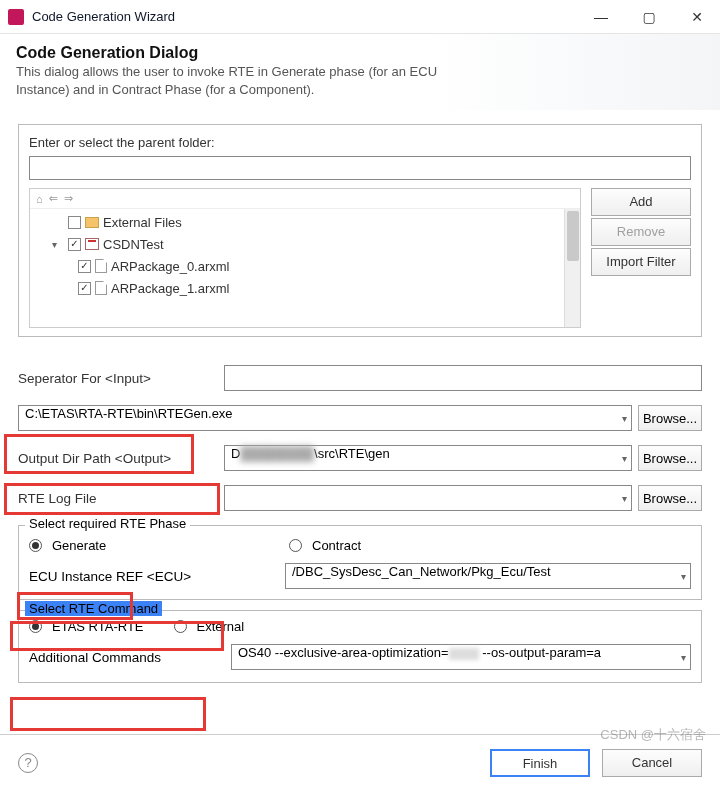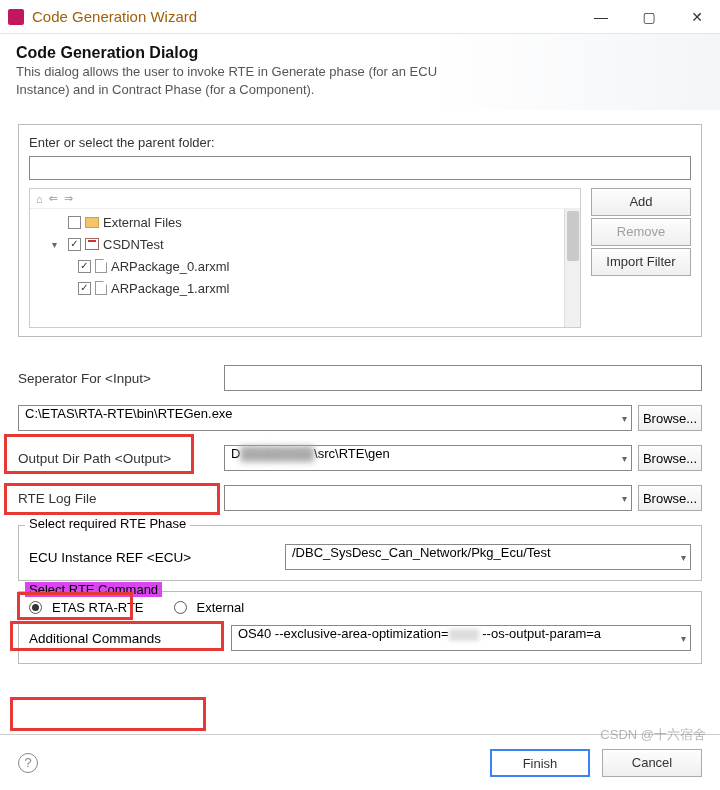"Code Generation Wizard" .titlebar .title { color: #a16207 -> #0f172a; font-size: 15px -> 13px }
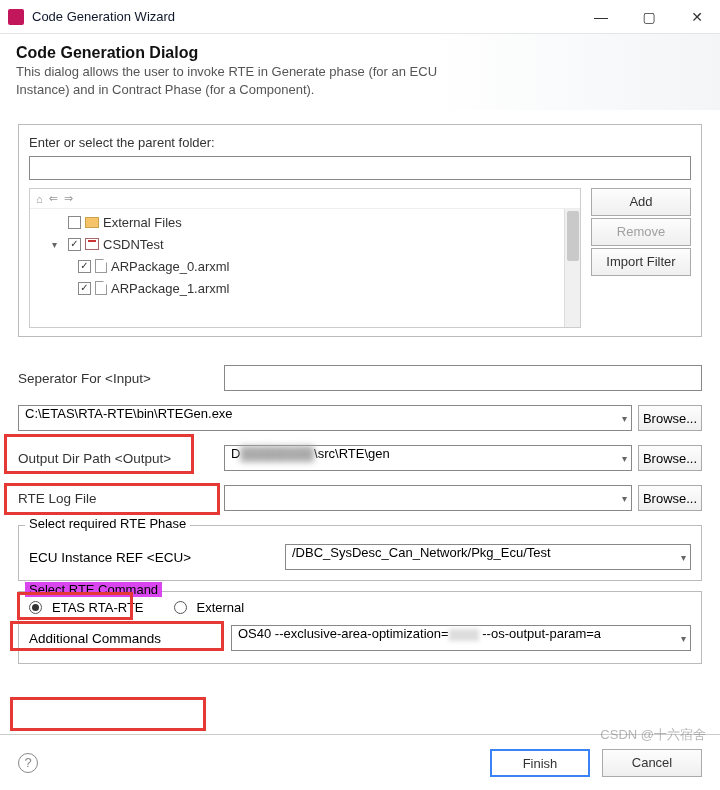"Generate" div.phase-inner { html: none -> <div> <div> <span></span> <span>Generate</span> </div> <div> <span></span> <span>Contract</span> </div> </div> }
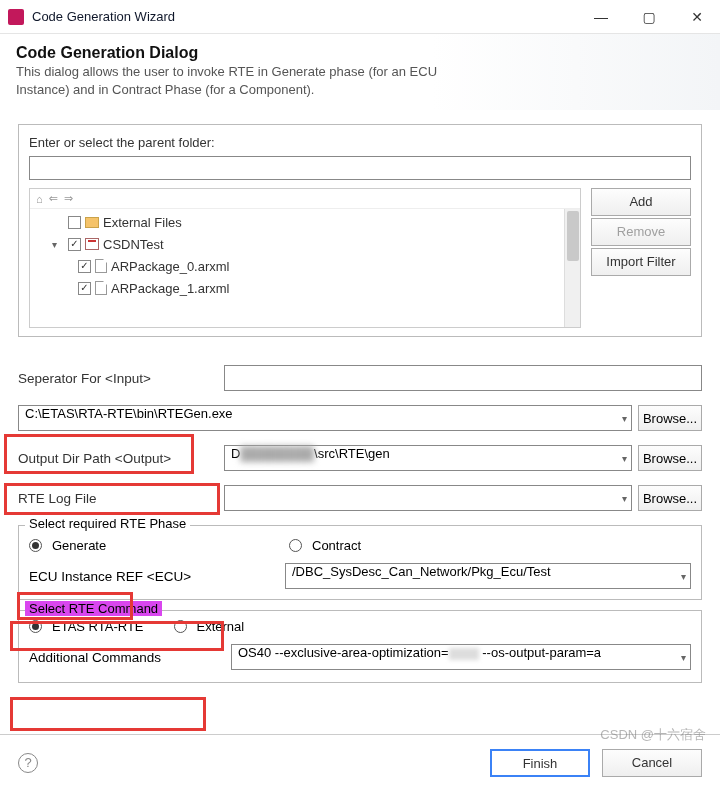"Select RTE Command" .cmd-fieldset .legend { background: #d946ef -> #3b82f6 }
